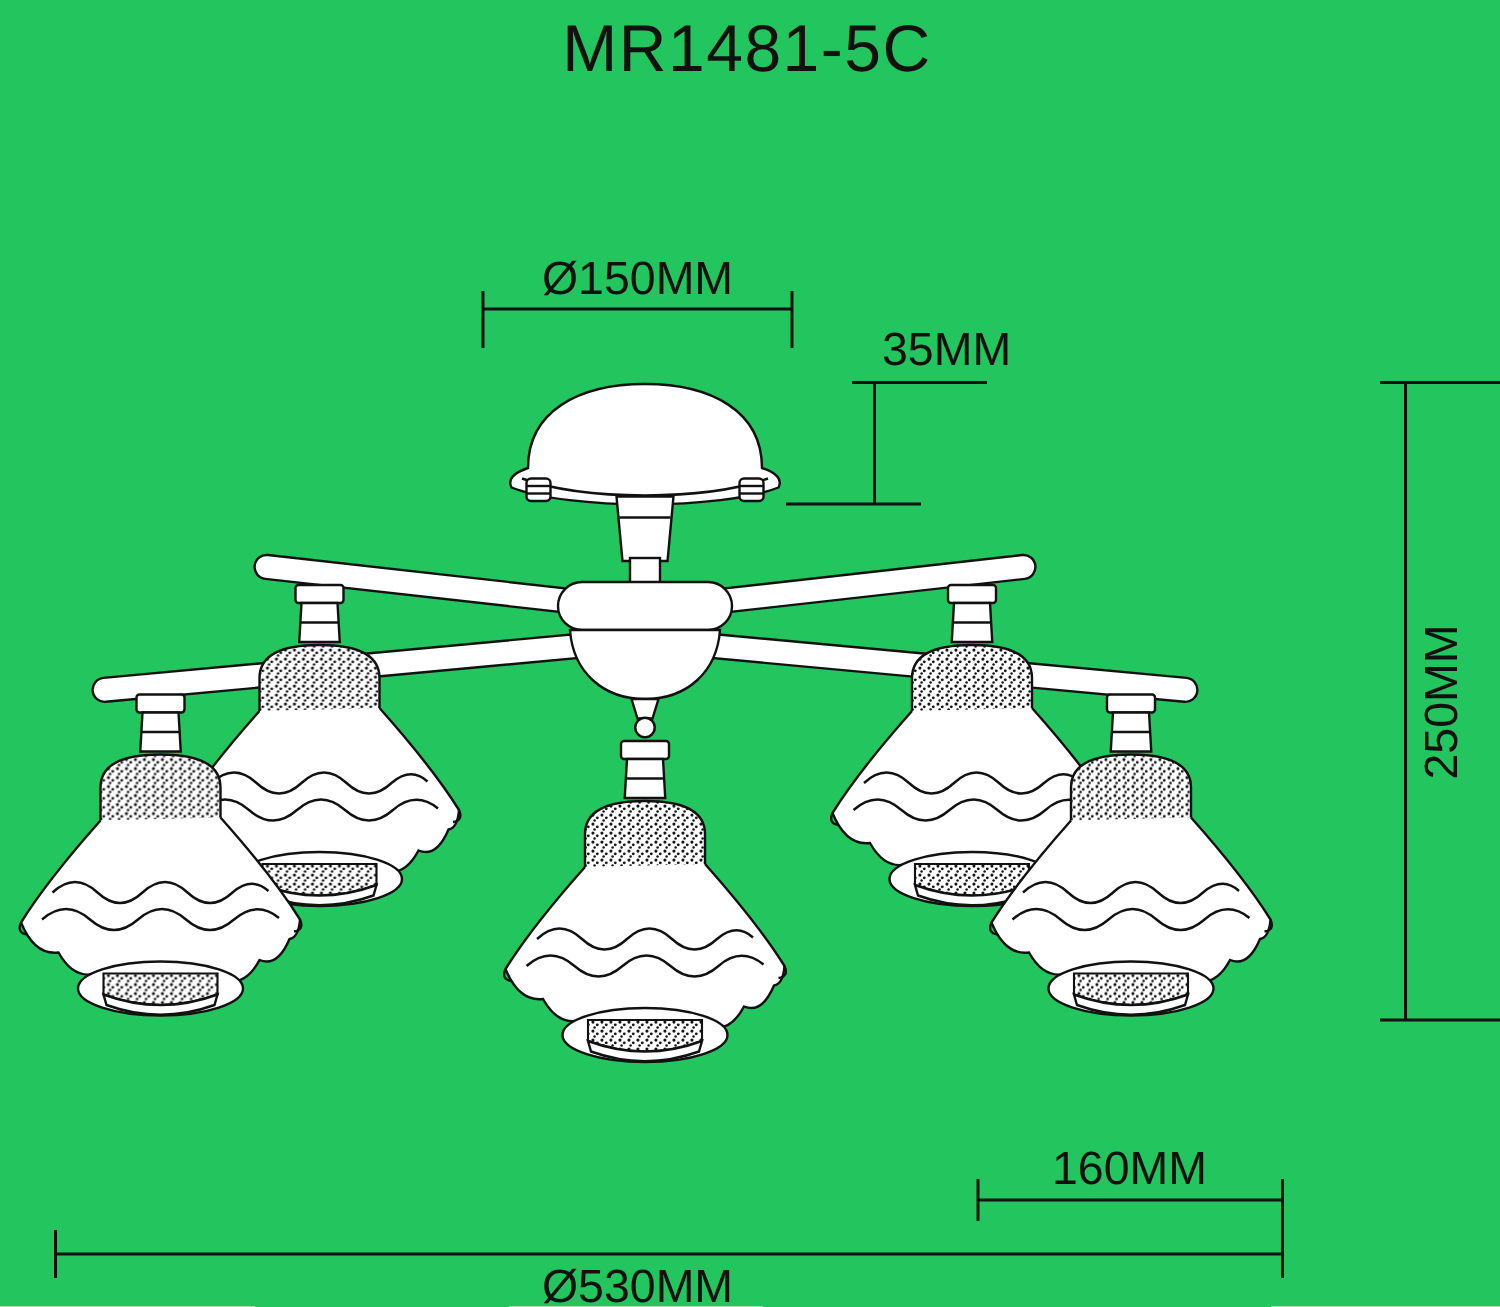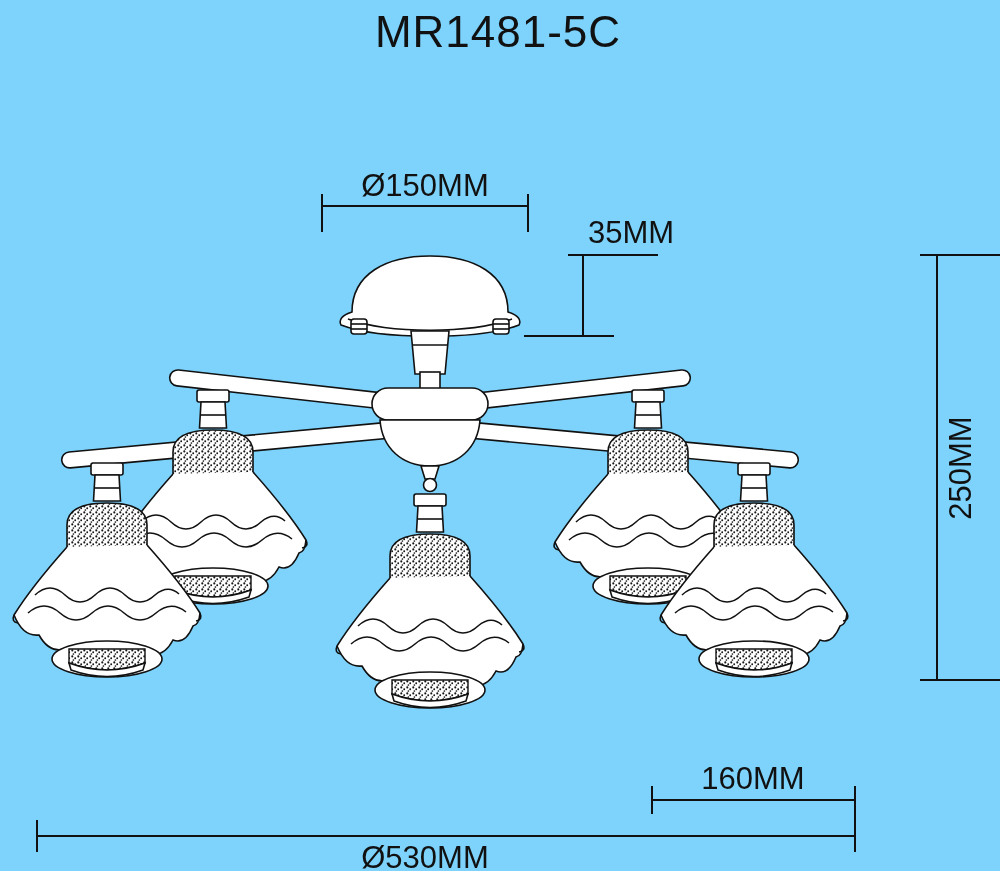"MR1481-5C" .stage { background: #7dd3fc -> #22c55e }
